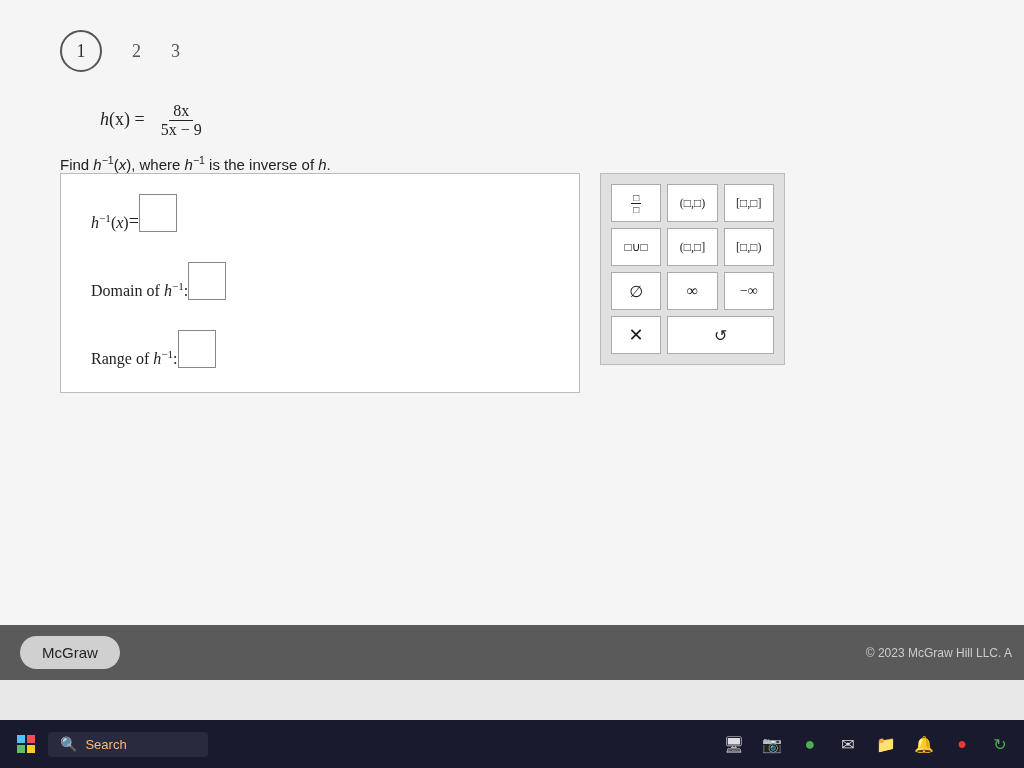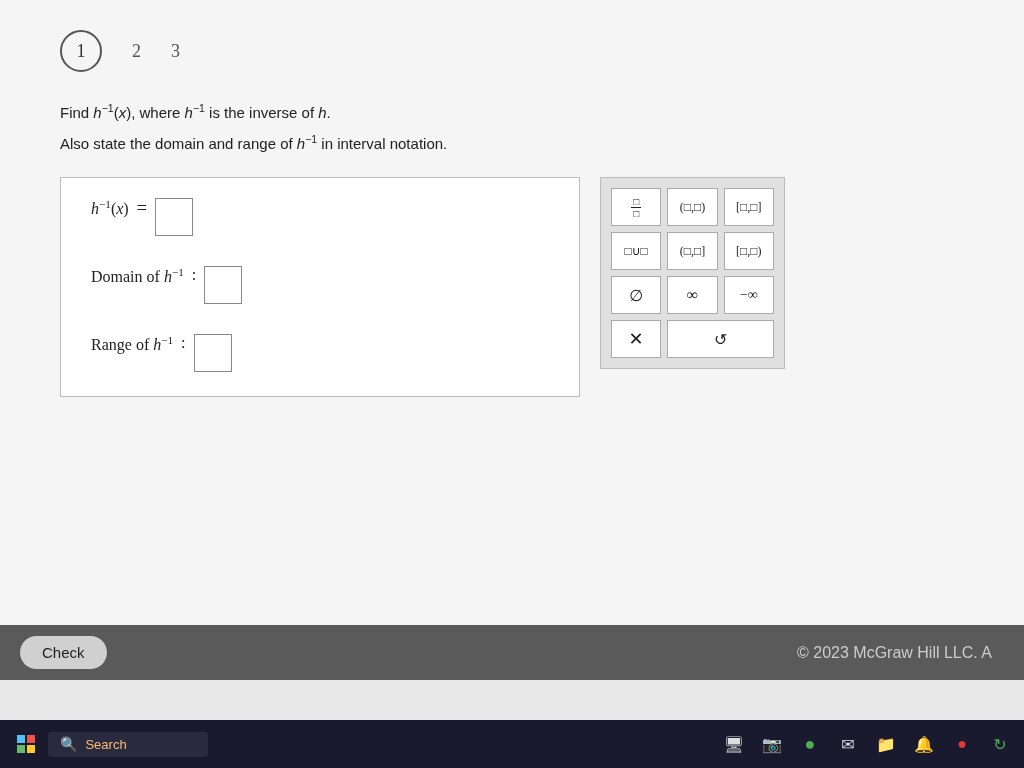"h(x) =" div.formula-display { html: none -> <div> <span>h</span>(x) =&nbsp; <span> <span>8x</span> <span>5x − 9</span> </span> </div> }
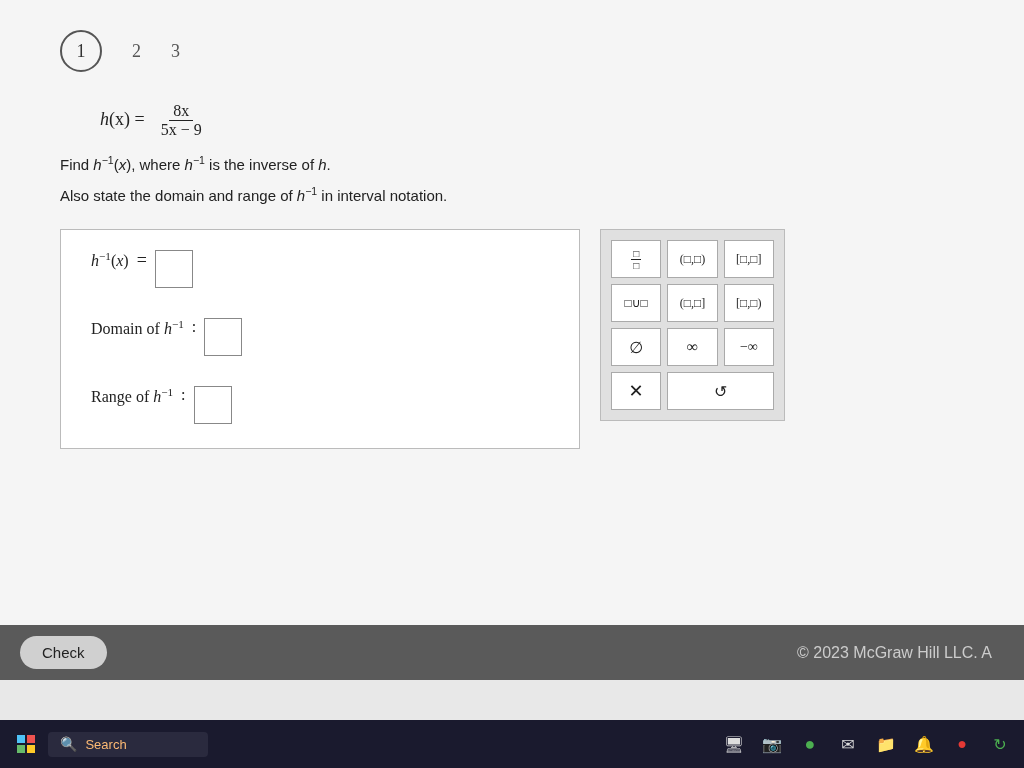"Find h−1(x), where h−1 is" .find-text { margin-bottom: 12px -> 0 }
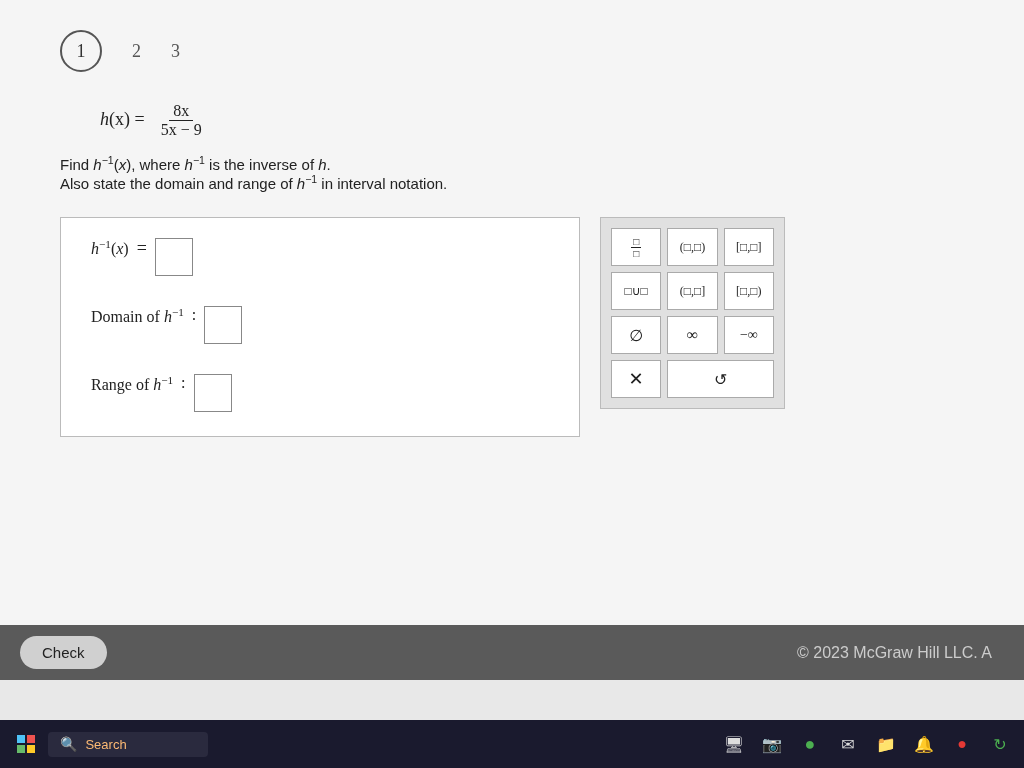"Also state the domain and" p.also-text { html: <p> Also state the domain and range of <span>h</span><sup>−1</sup> in interval notation. </p> -> none }
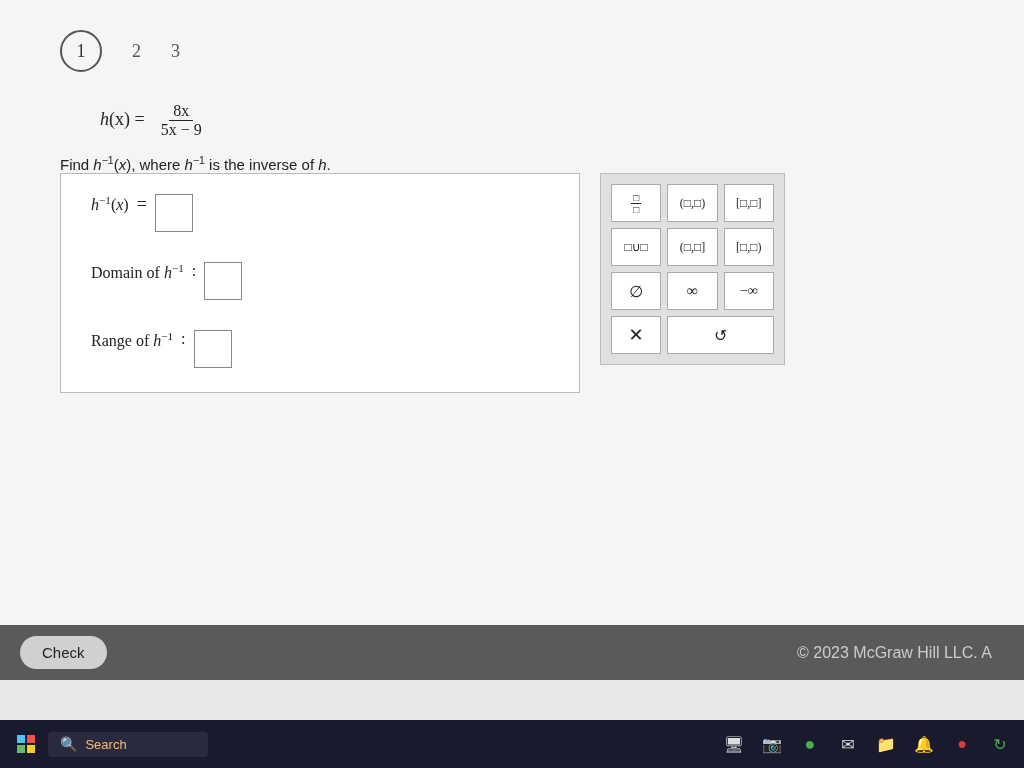"h−1(x)" .input-row { align-items: flex-start -> flex-end; gap: 8px -> 0 }
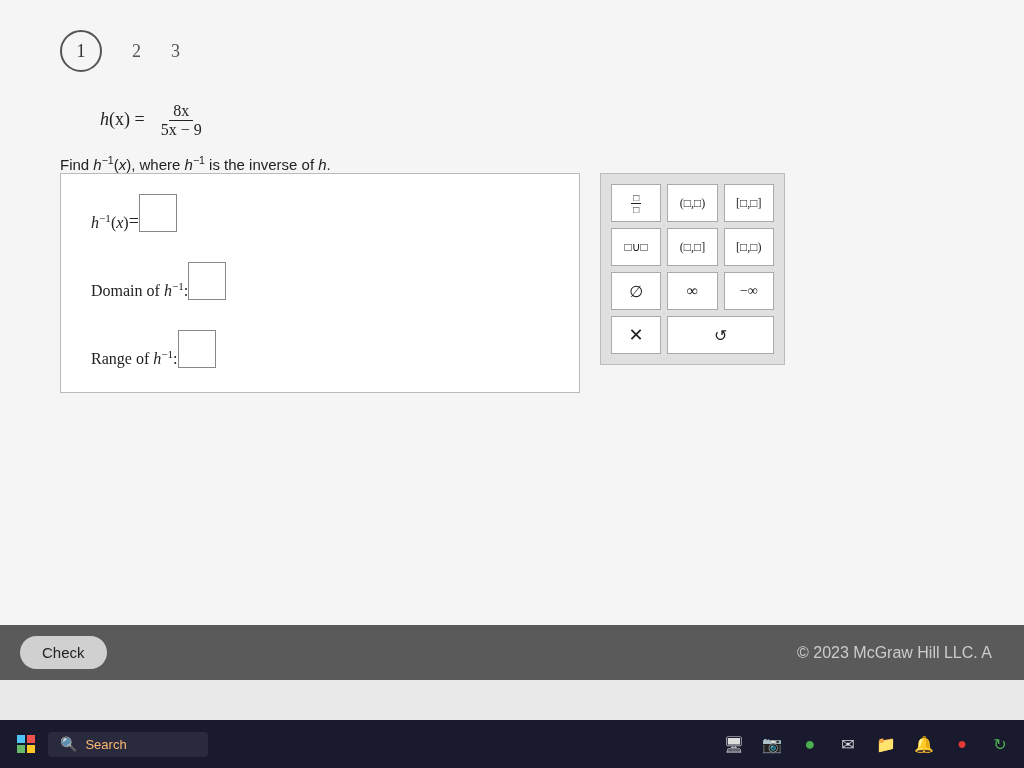"Check" button.check-btn { text: Check -> McGraw }
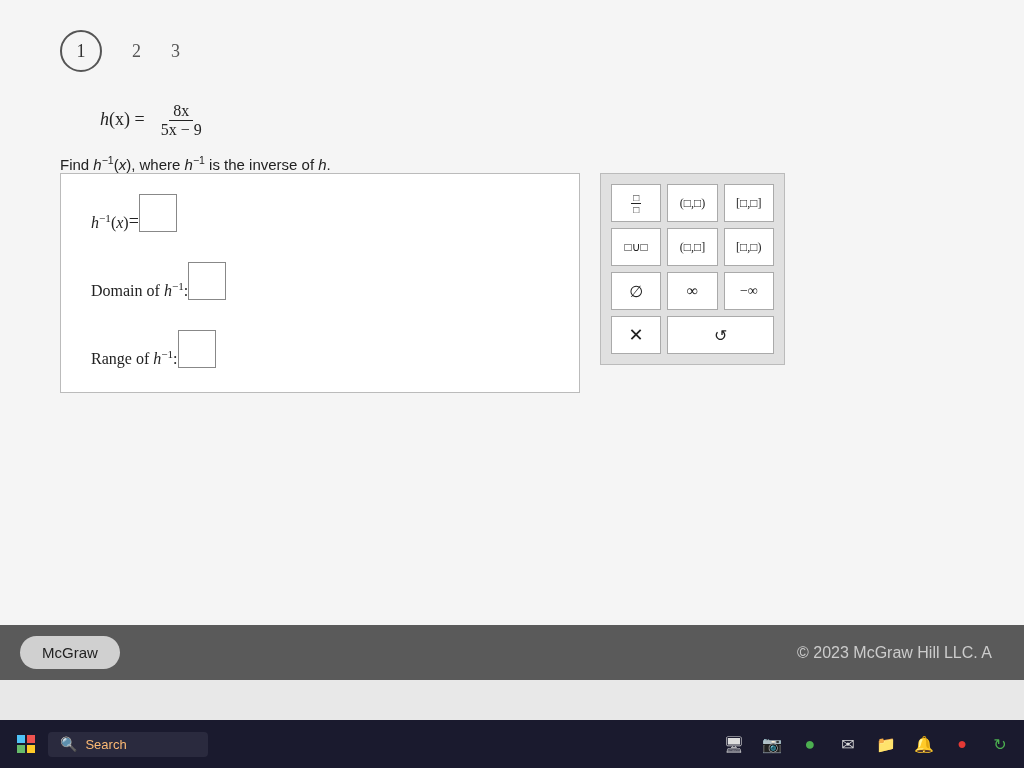"© 2023 McGraw Hill LLC." .copyright { font-size: 16px -> 12px; right: 32px -> 12px }
